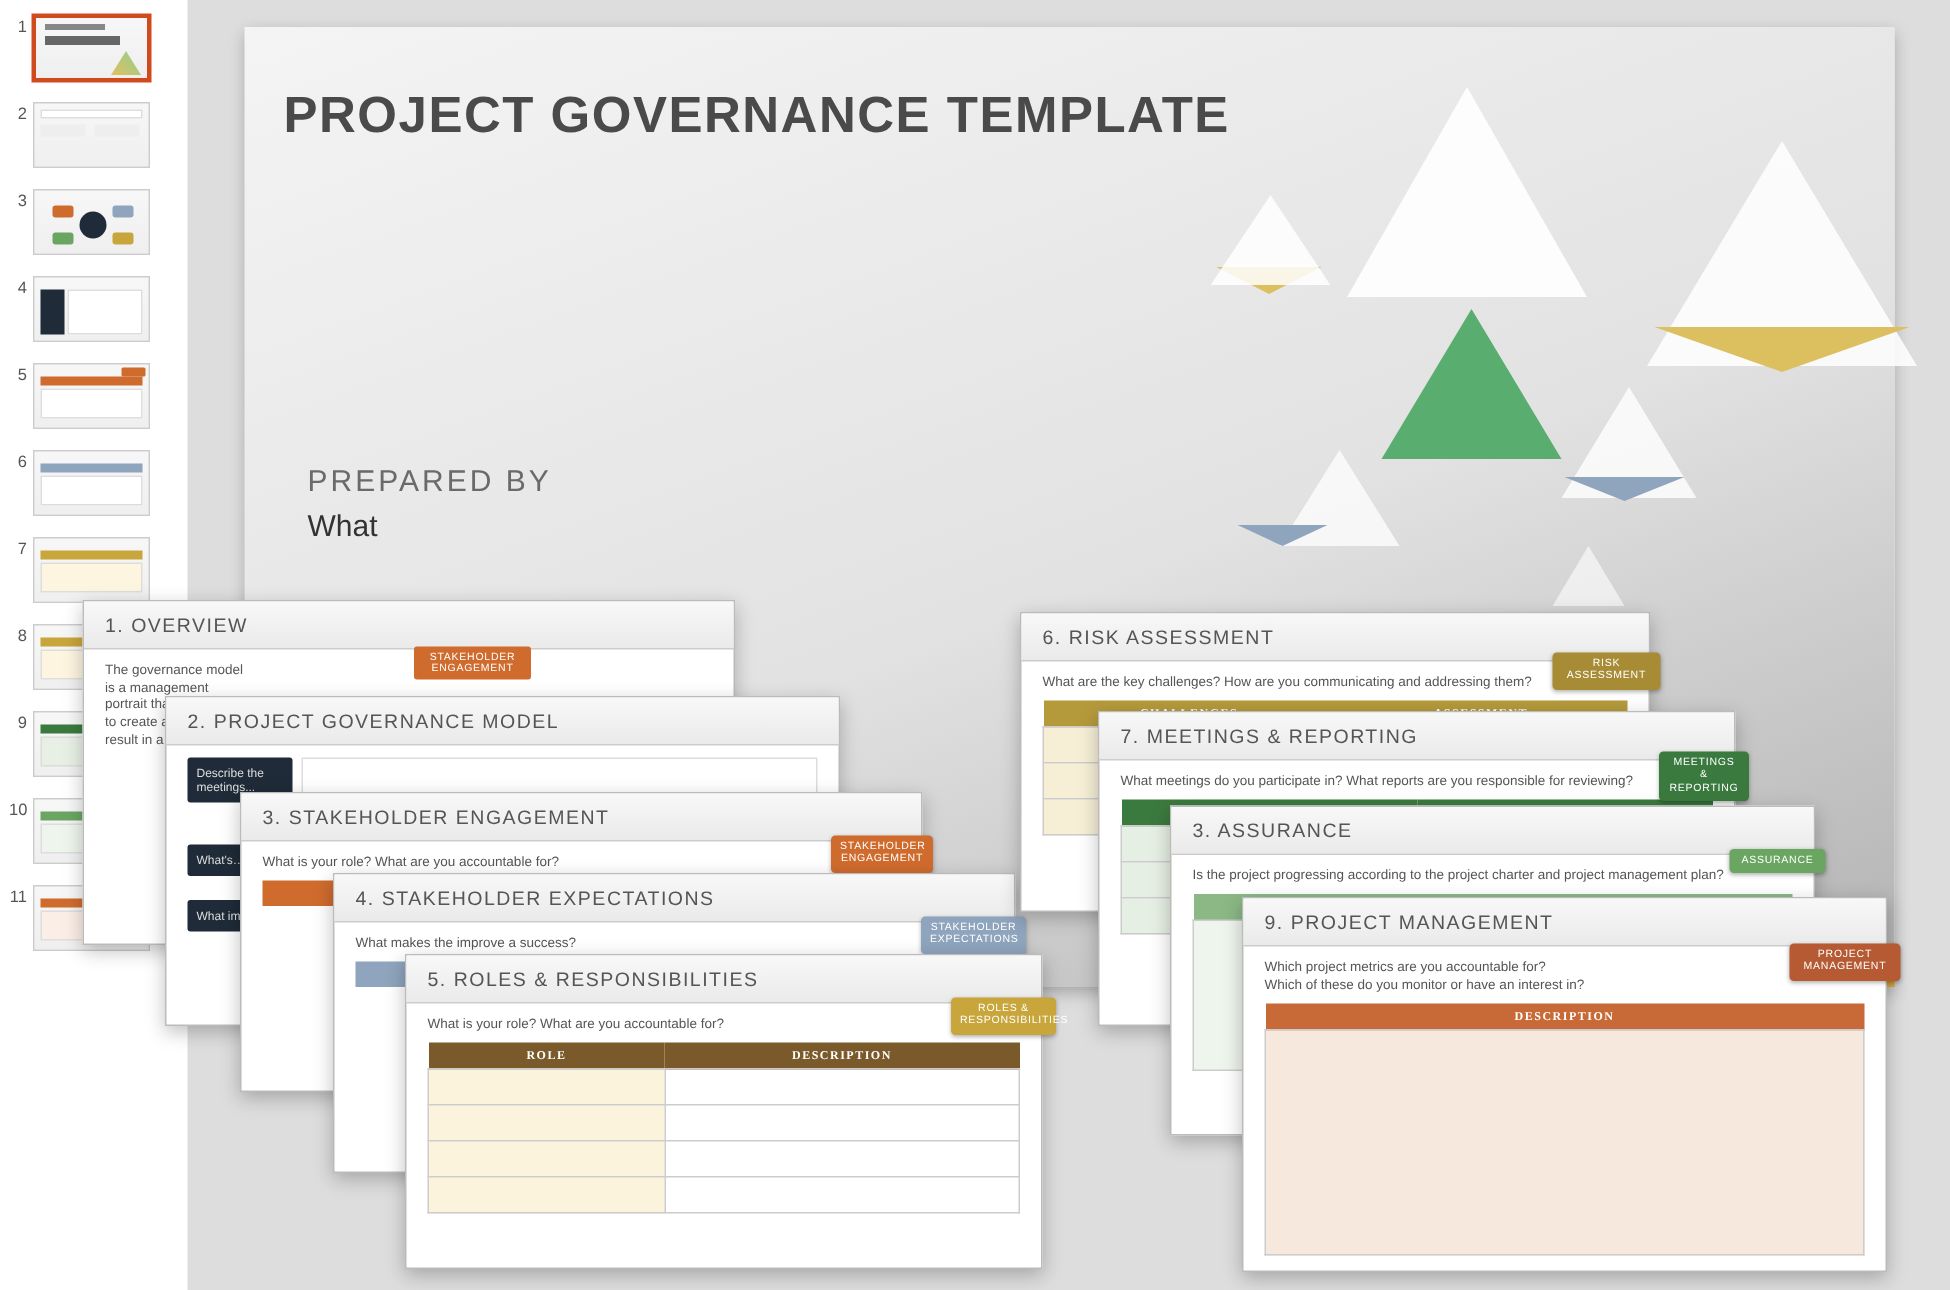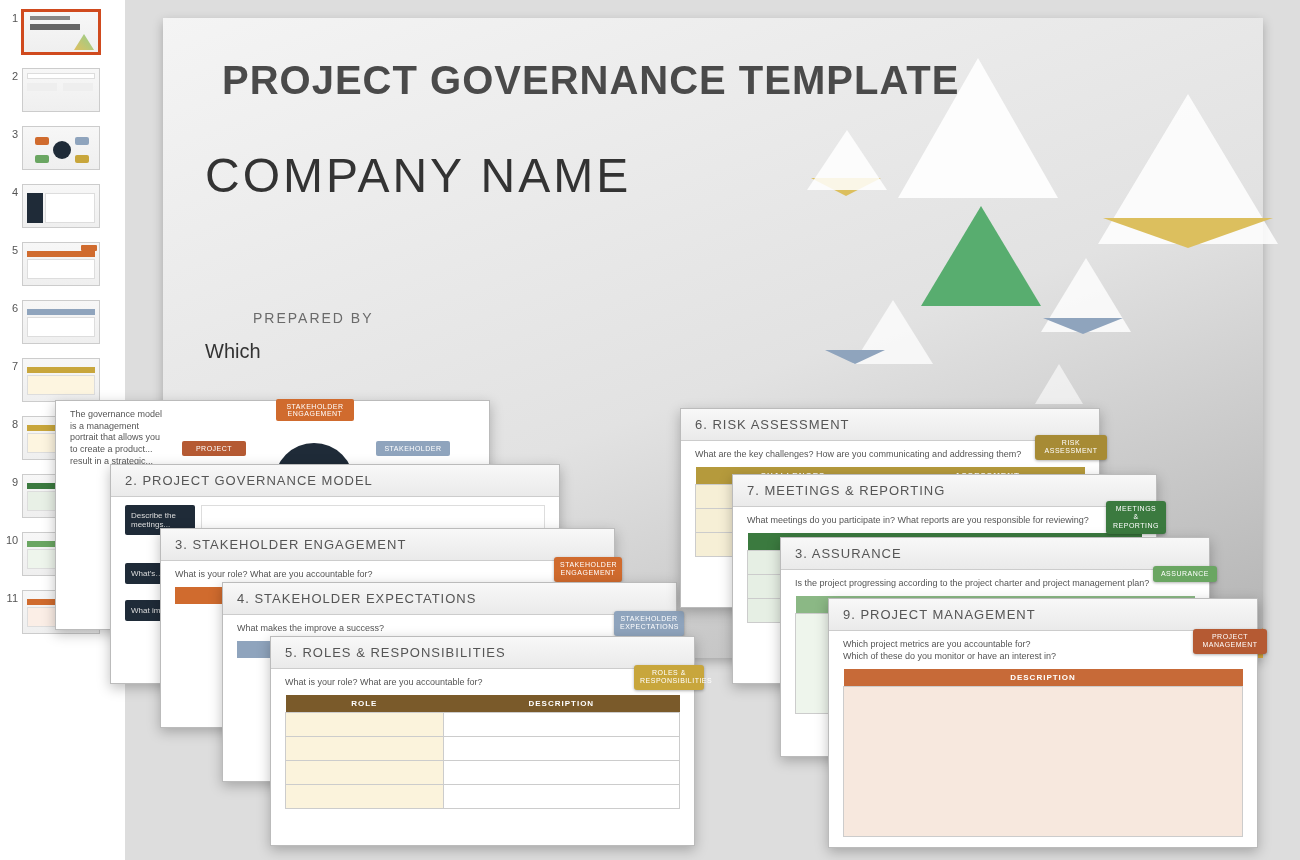"PROJECT GOVERNANCE TEMPLATE" .slide-main .title { font-size: 40px -> 34px; left: 59px -> 26px }
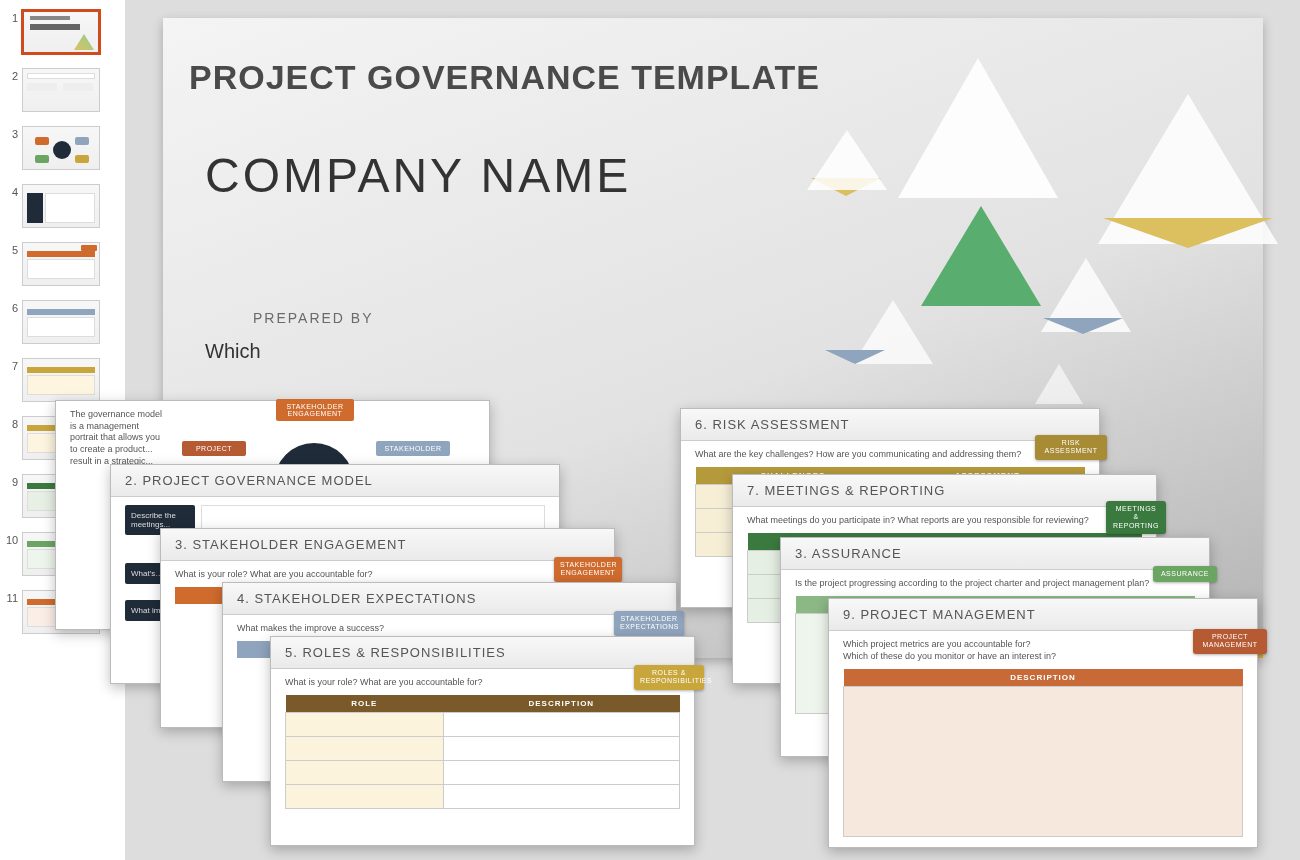"COMPANY NAME" div.company { html: <div>COMPANY NAME</div> -> none }
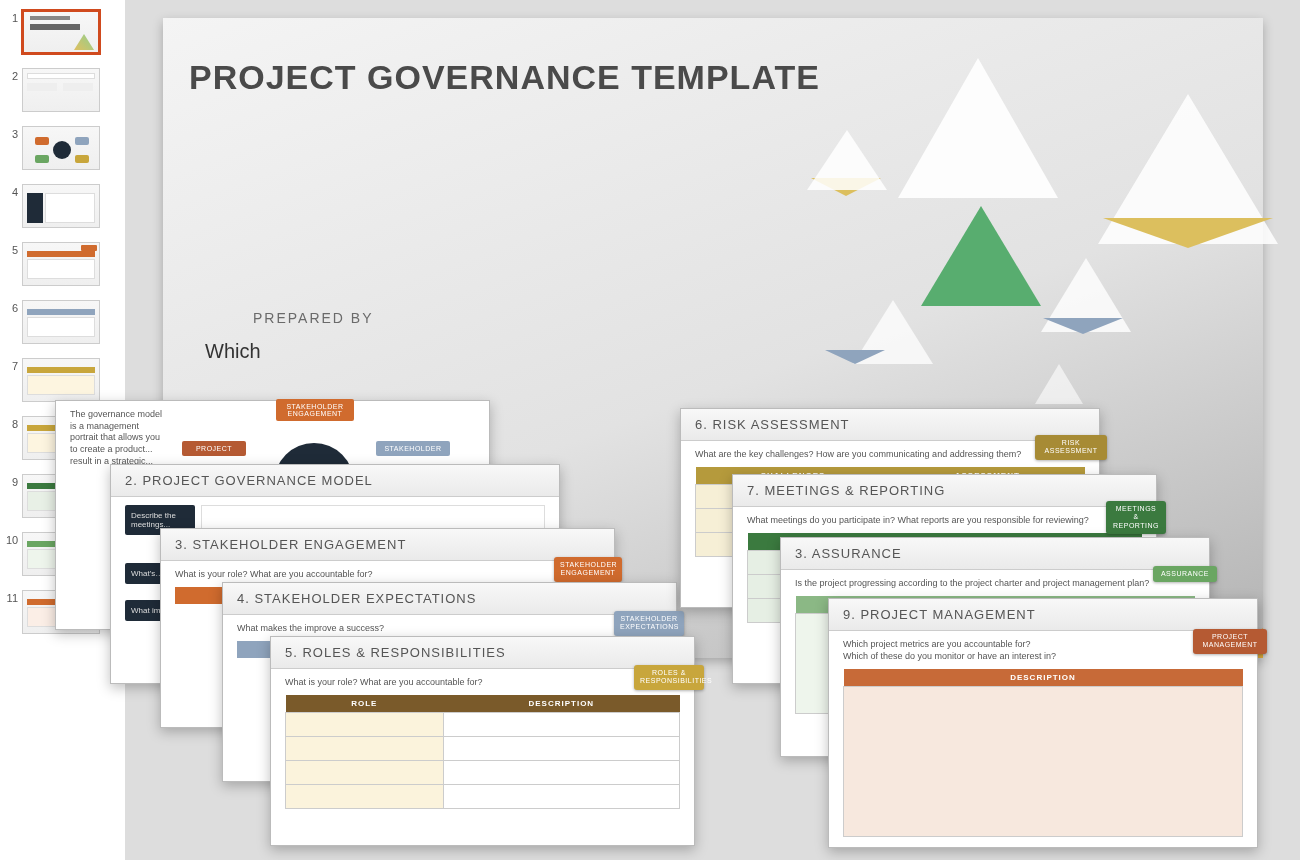"PREPARED BY" .slide-main .prepared { font-size: 14px -> 20px; margin-left: 48px -> none }
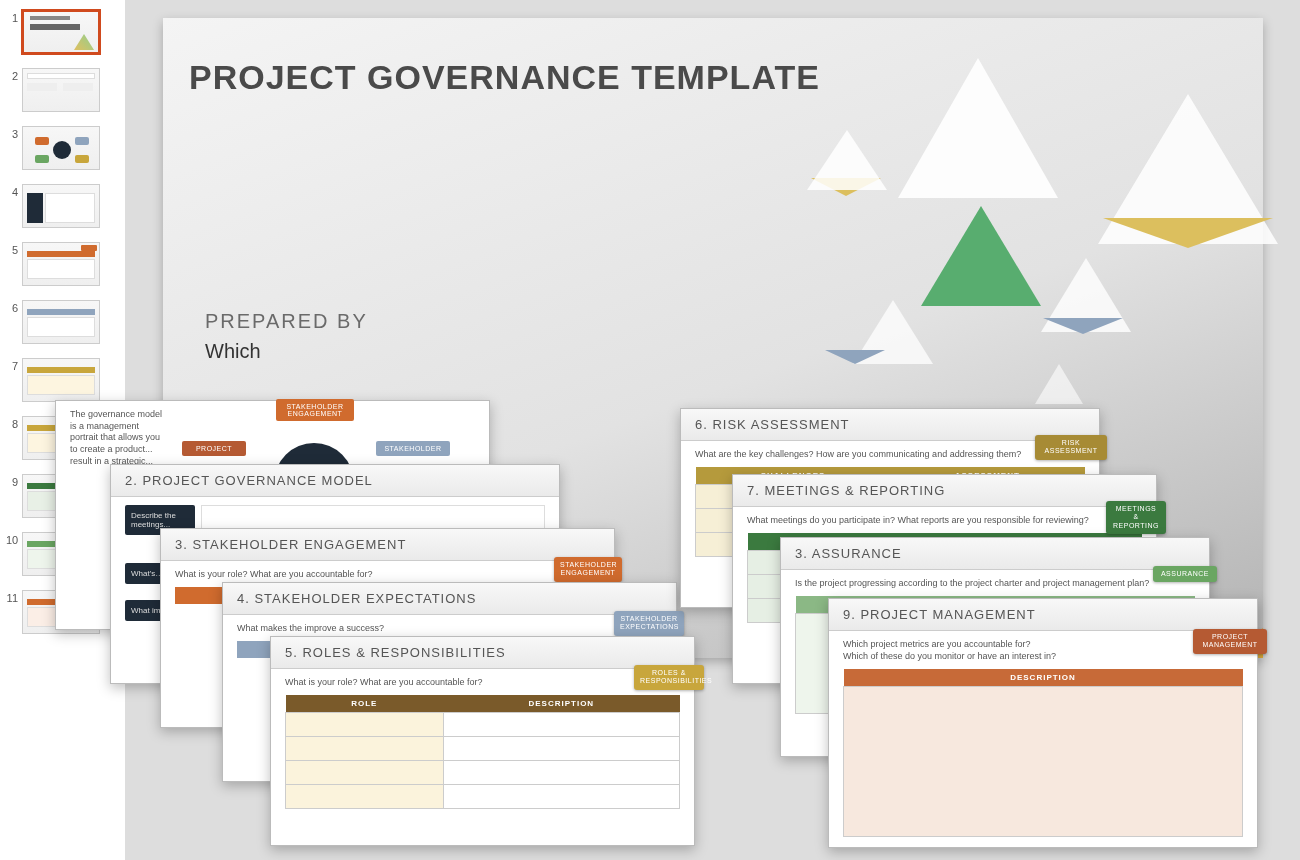"Which" div.name { text: Which -> What }
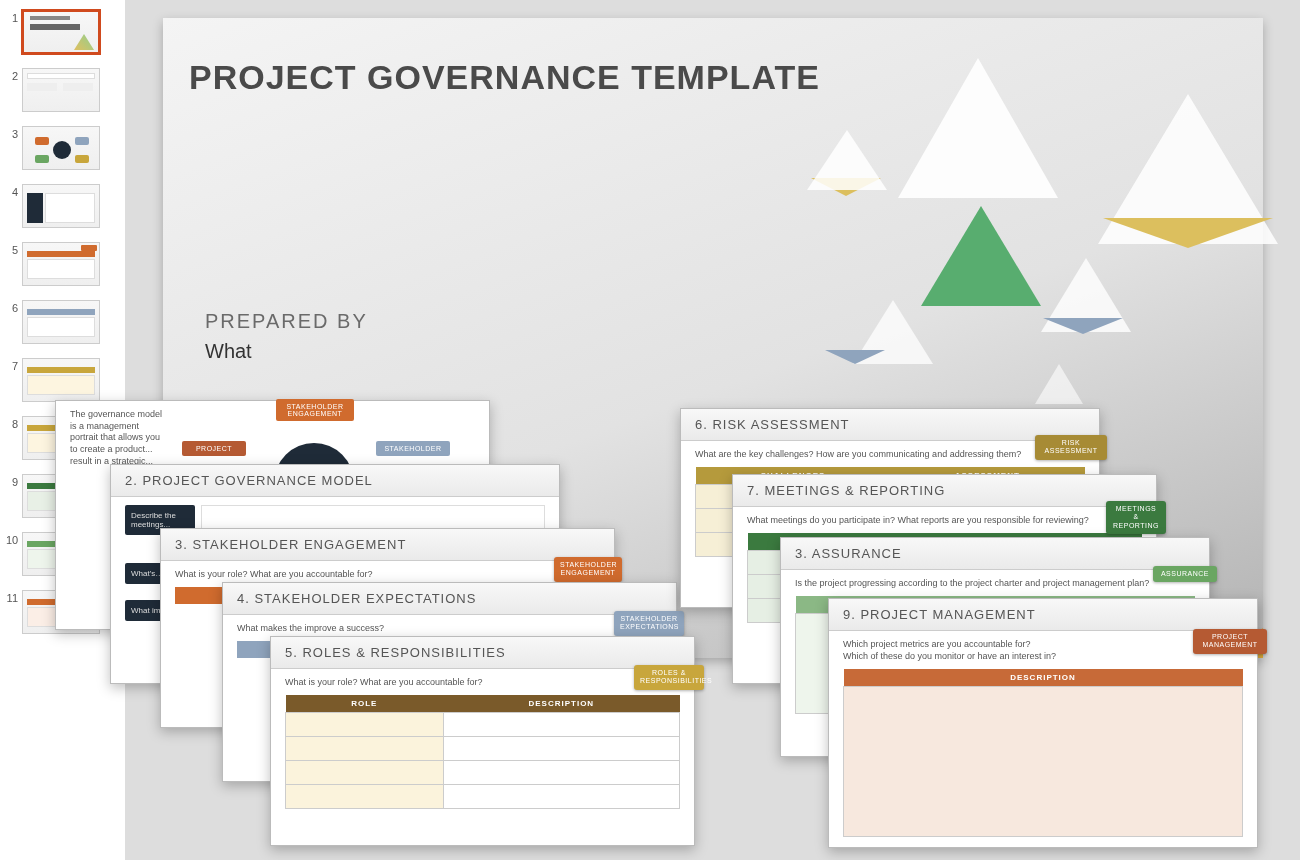"1. OVERVIEW" div.card-title { html: none -> <div>1. OVERVIEW</div> }
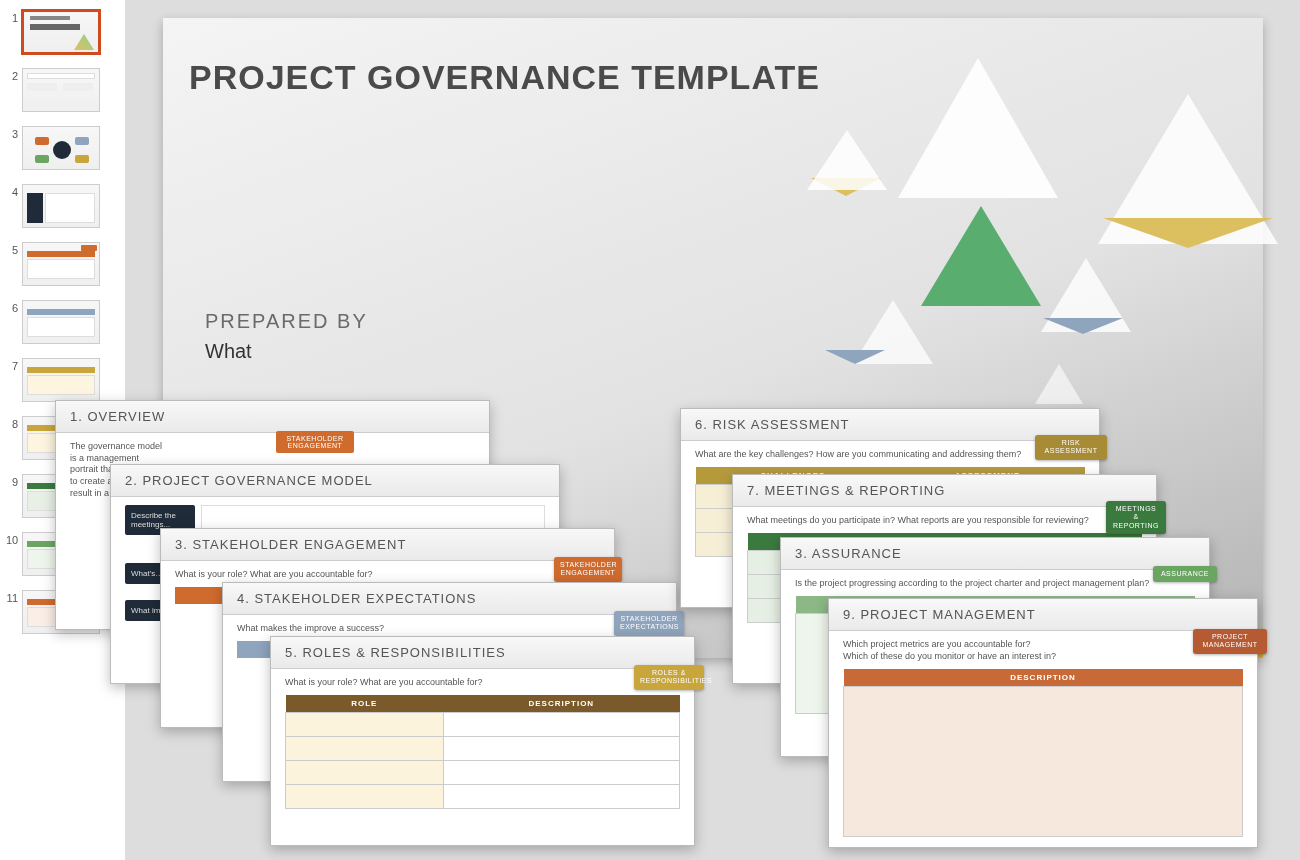"DESCRIPTION" .tbl { font-family: none -> Liberation Serif, serif }
